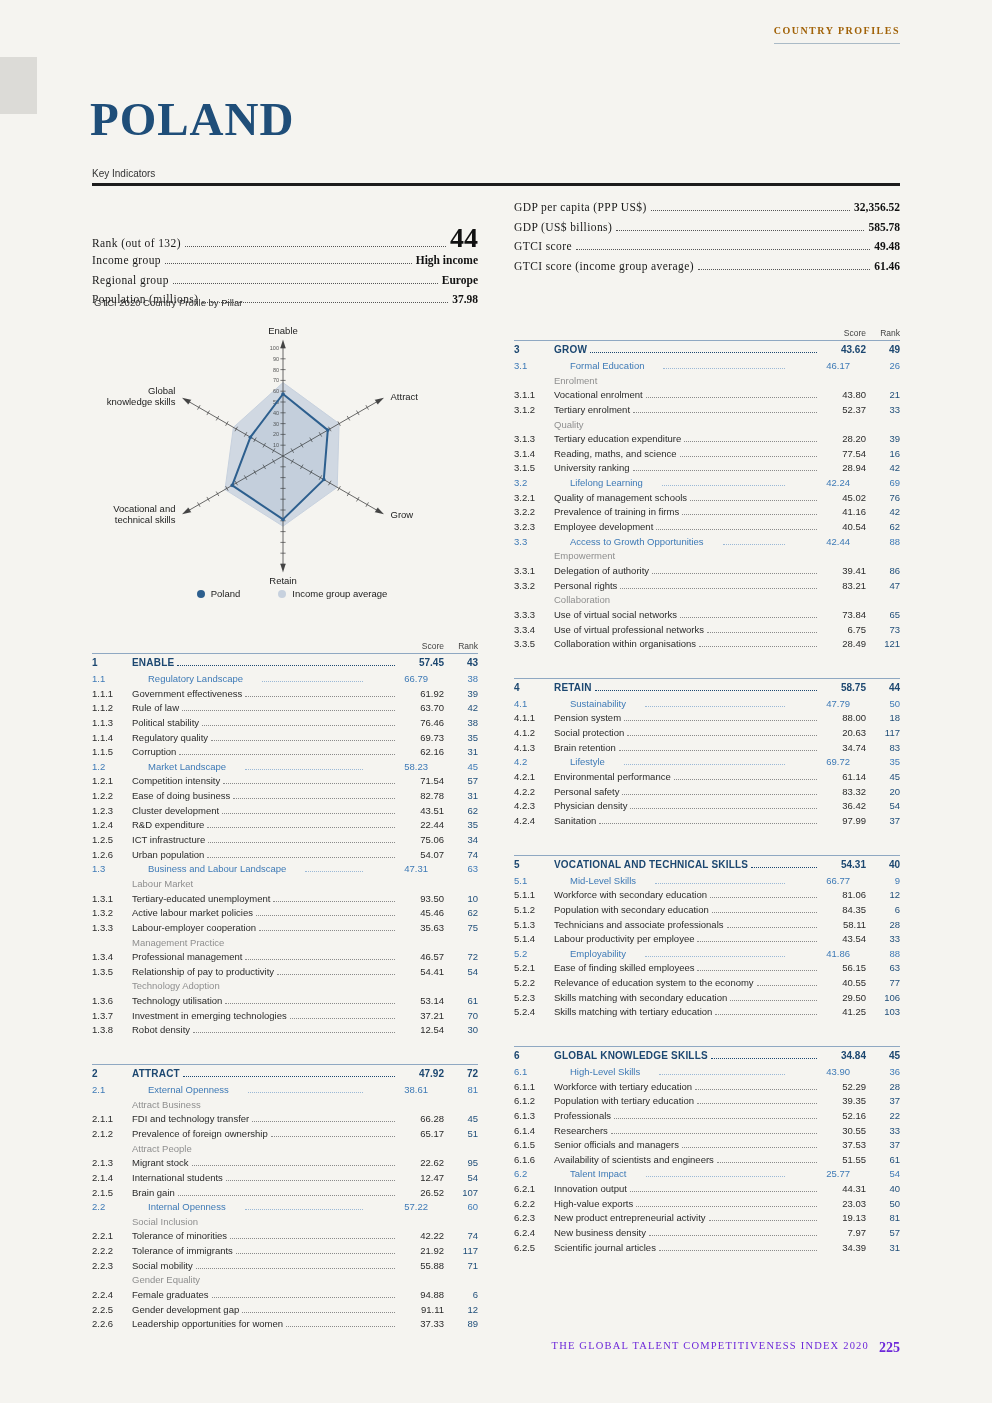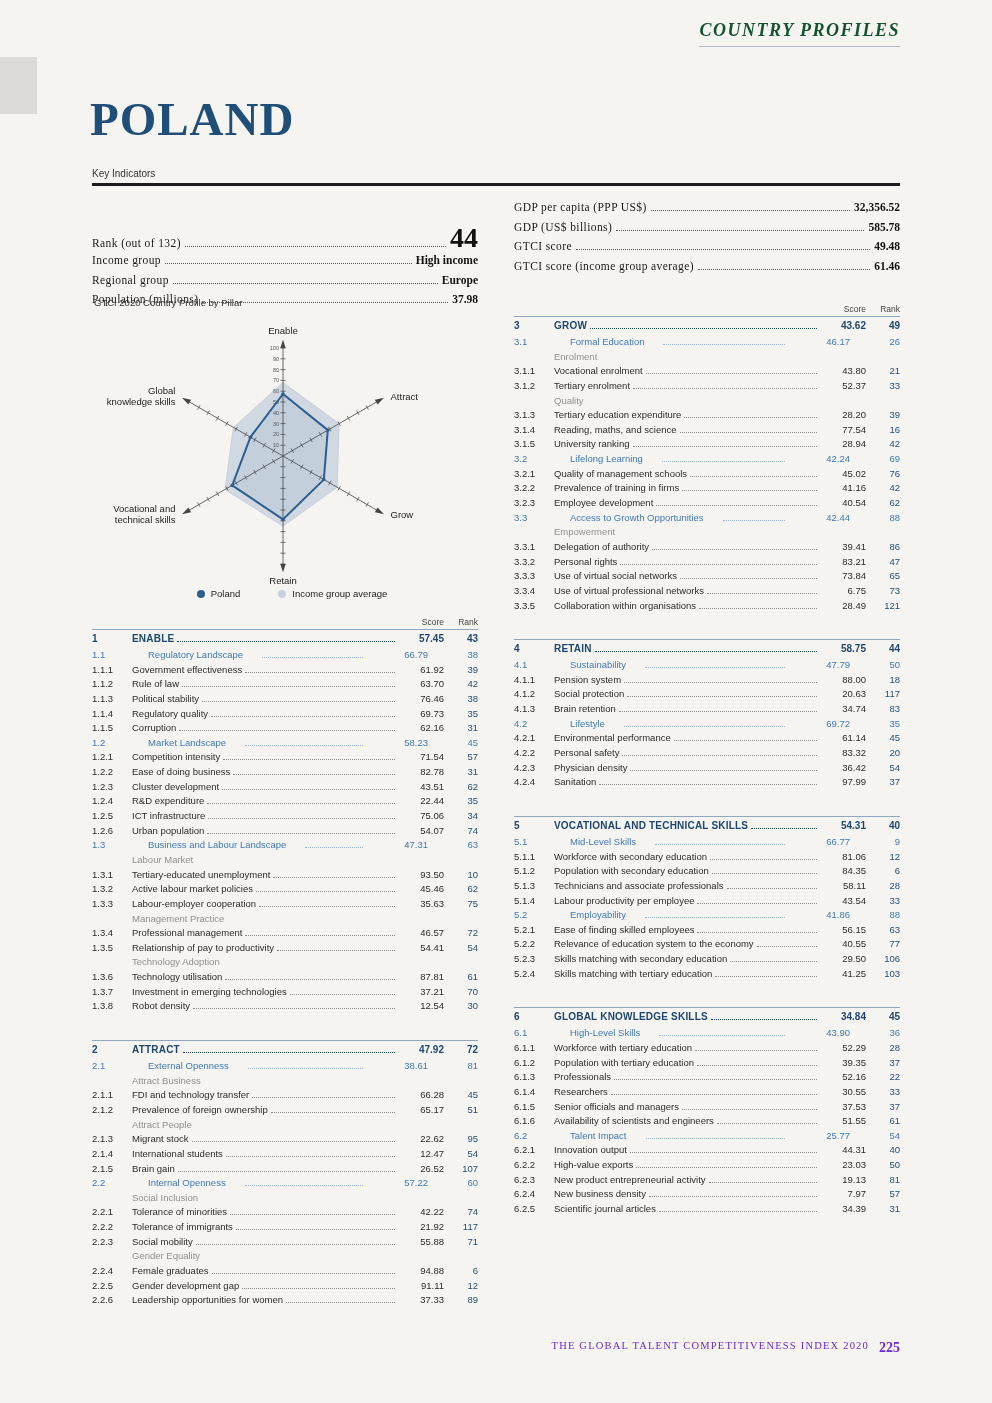"COUNTRY PROFILES" .running-head .rh-text { color: #14532d -> #a16207; font-size: 18px -> 10px; font-style: italic -> none }
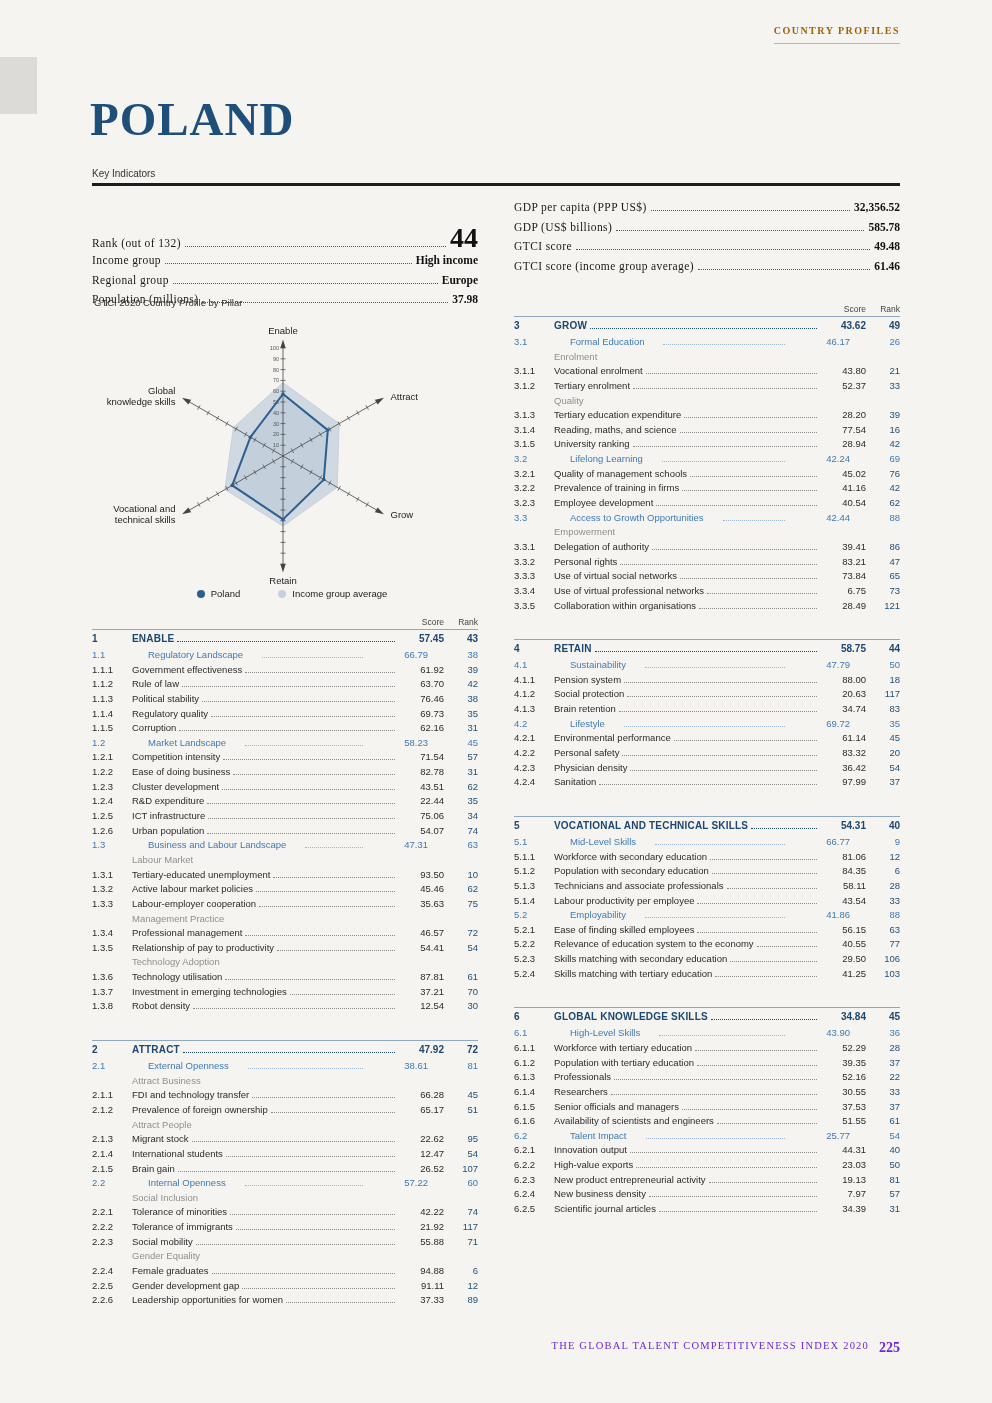"Score" .tcol { margin-top: none -> 24px }
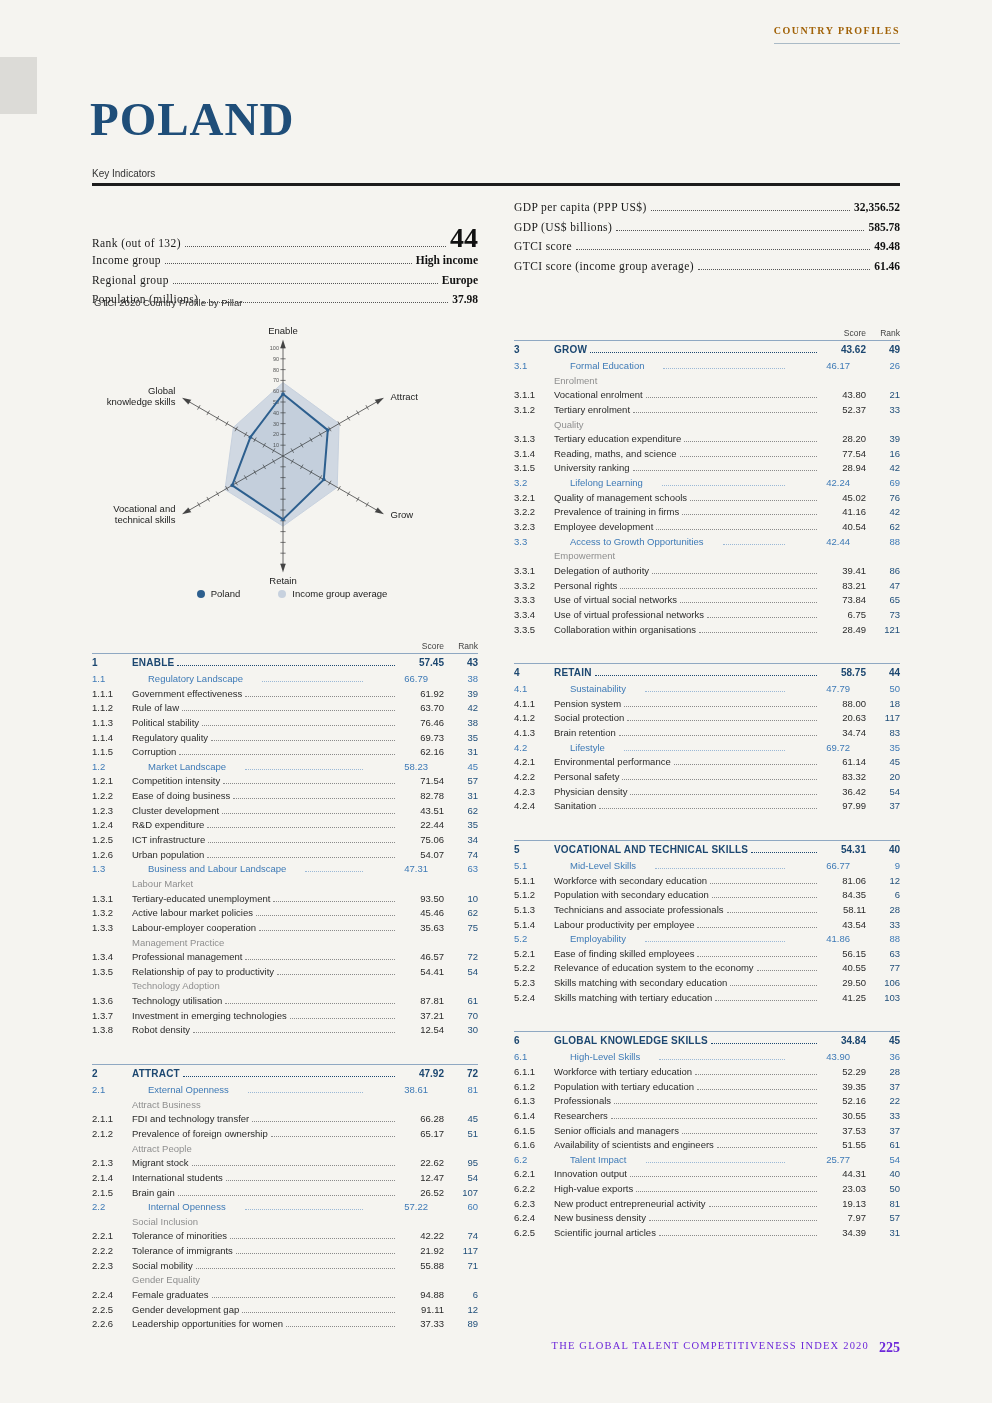"Collaboration" div.row { html: none -> <div> <span></span> <span>Collaboration</span> </div> }
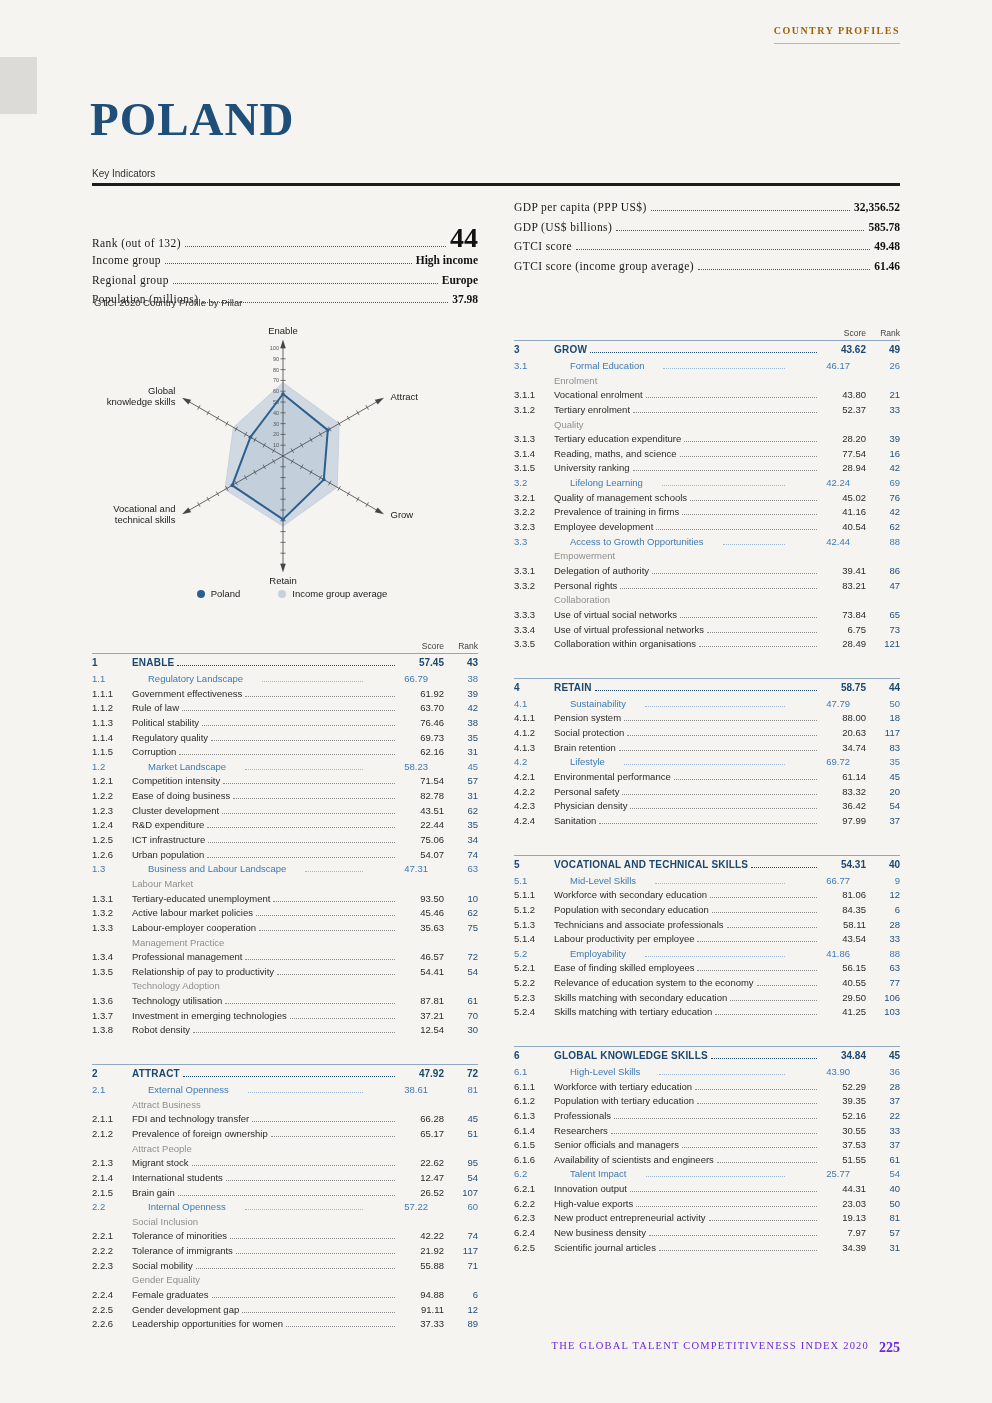"87.81" span.score { text: 87.81 -> 53.14 }
